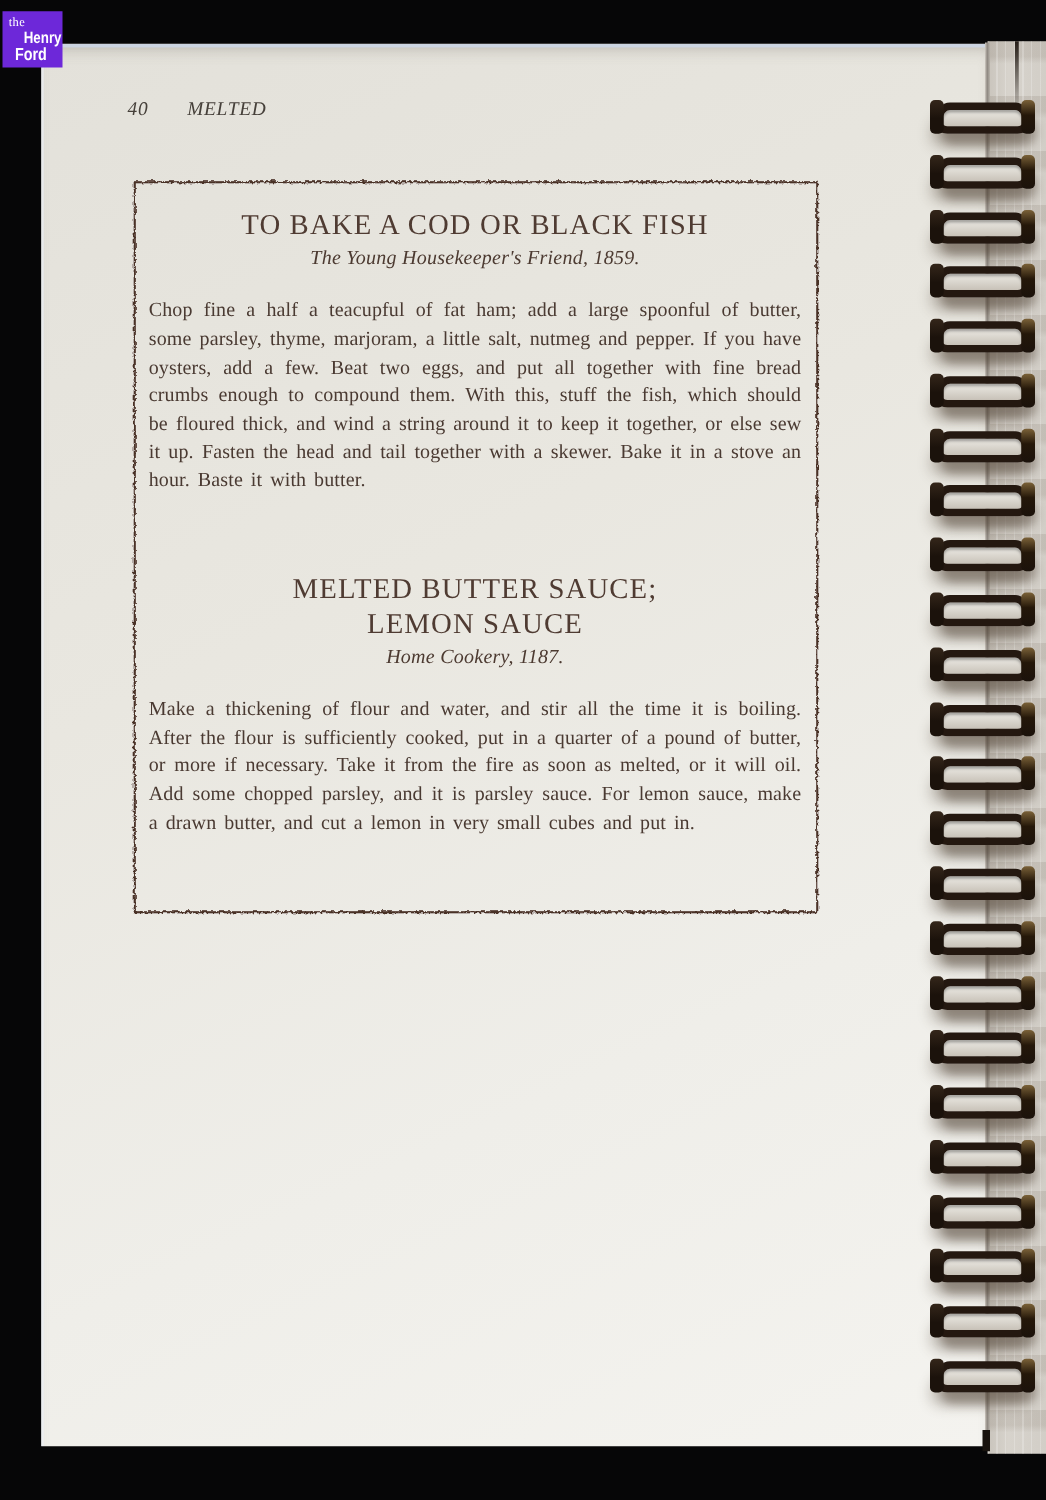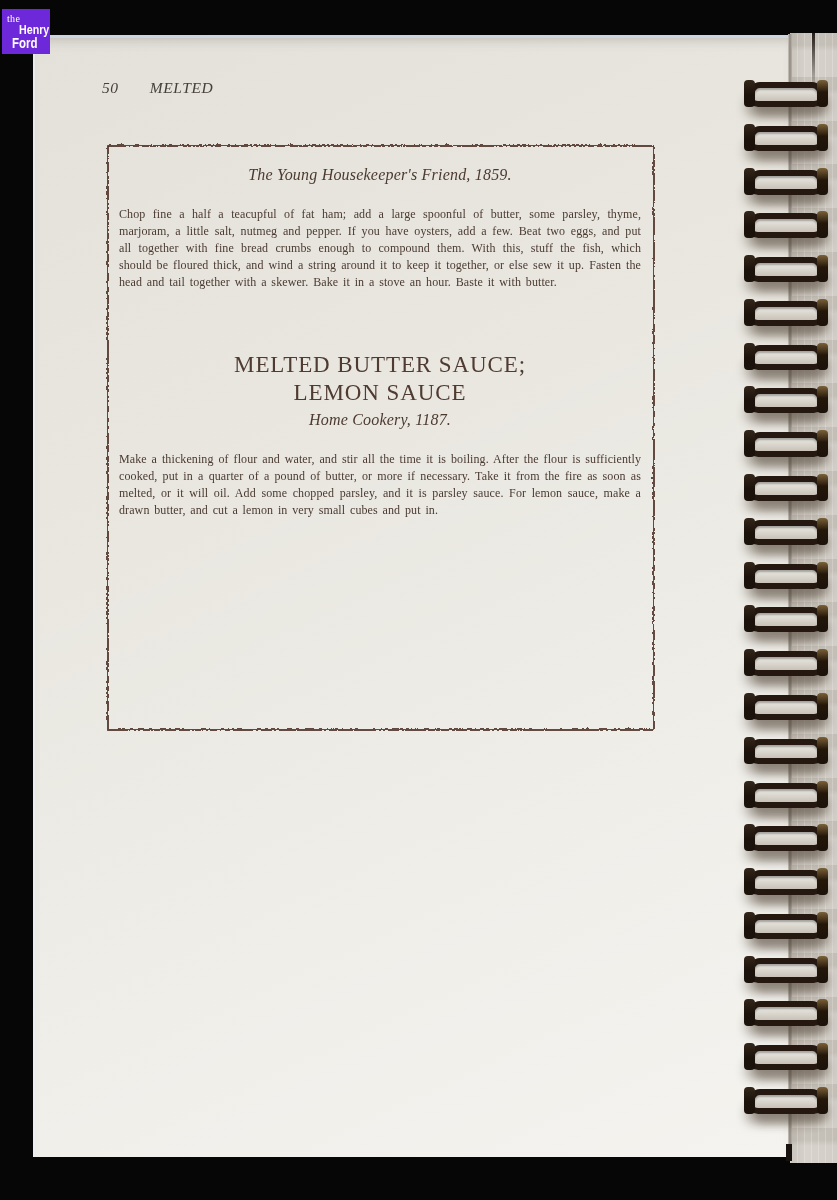"50" span { text: 50 -> 40 }
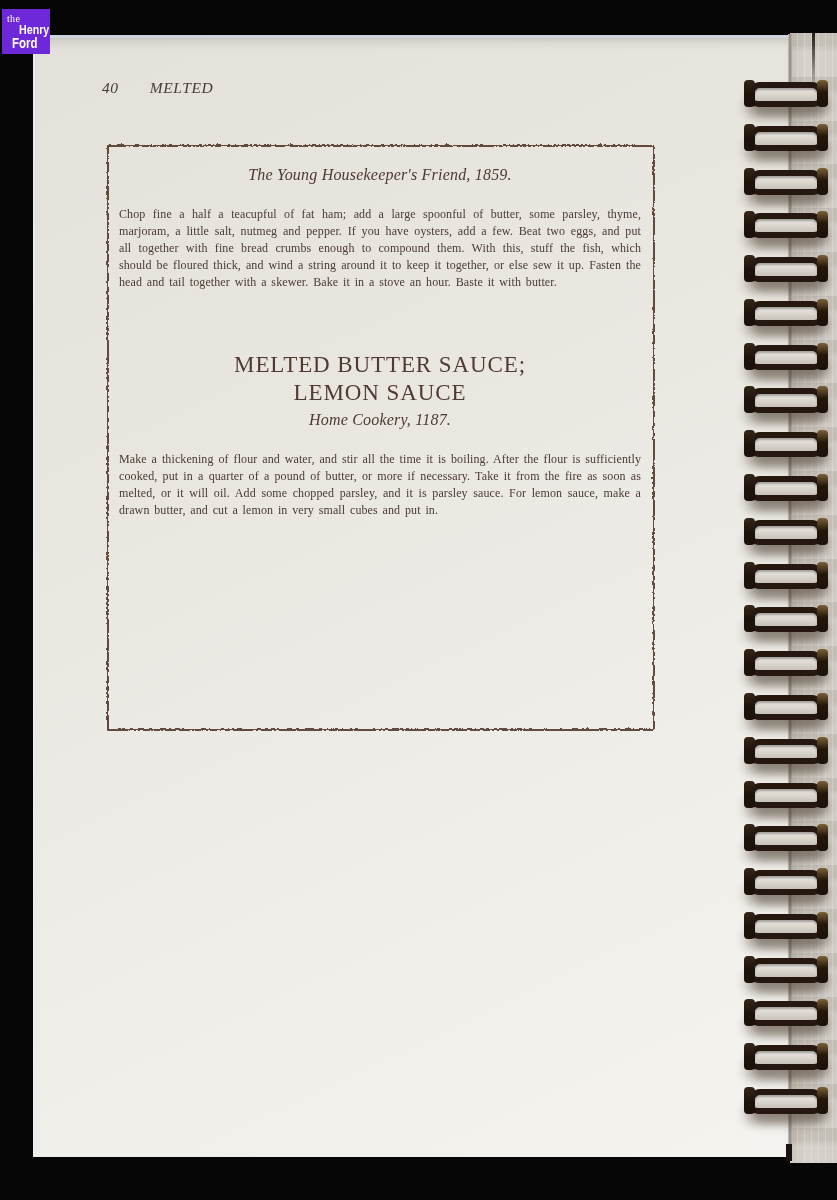"TO BAKE A COD OR" div.r-title { html: none -> <div> <div>TO BAKE A COD OR BLACK FISH</div> </div> }
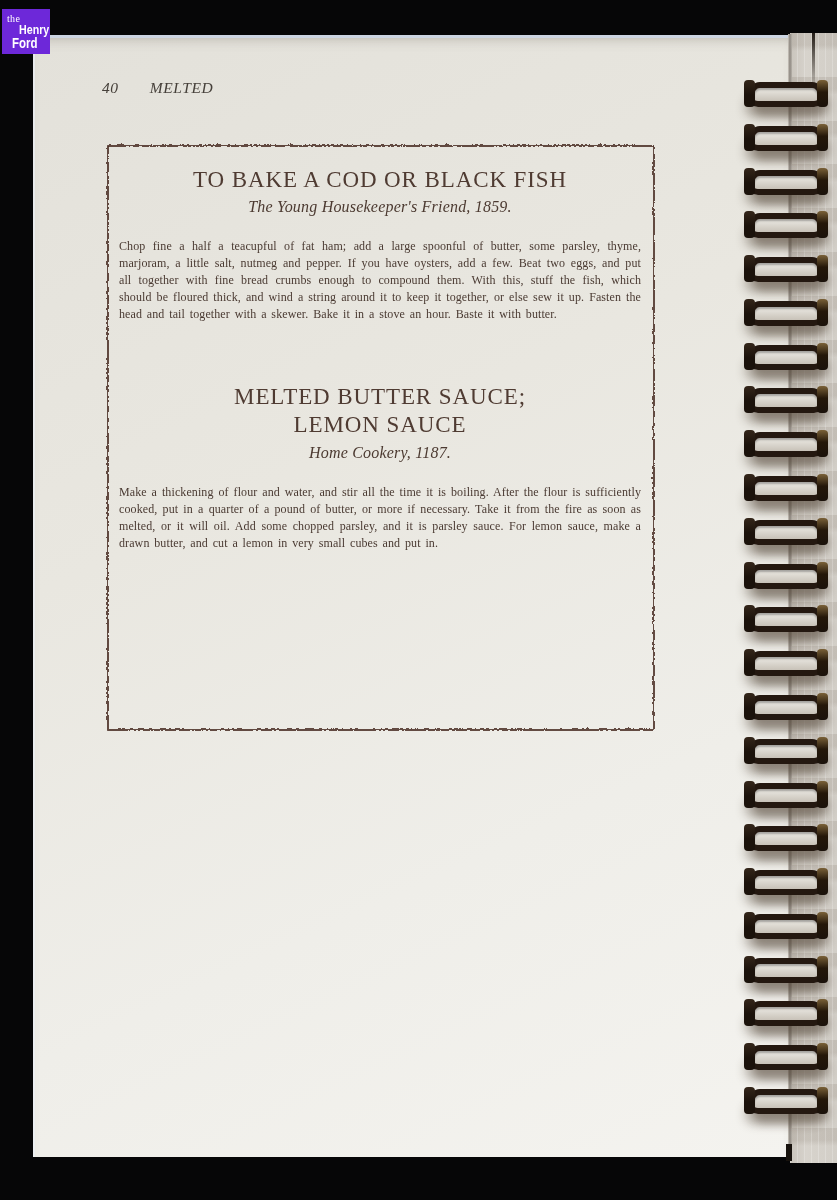"Chop fine a half a" .r-body { font-size: 12px -> 16px }
